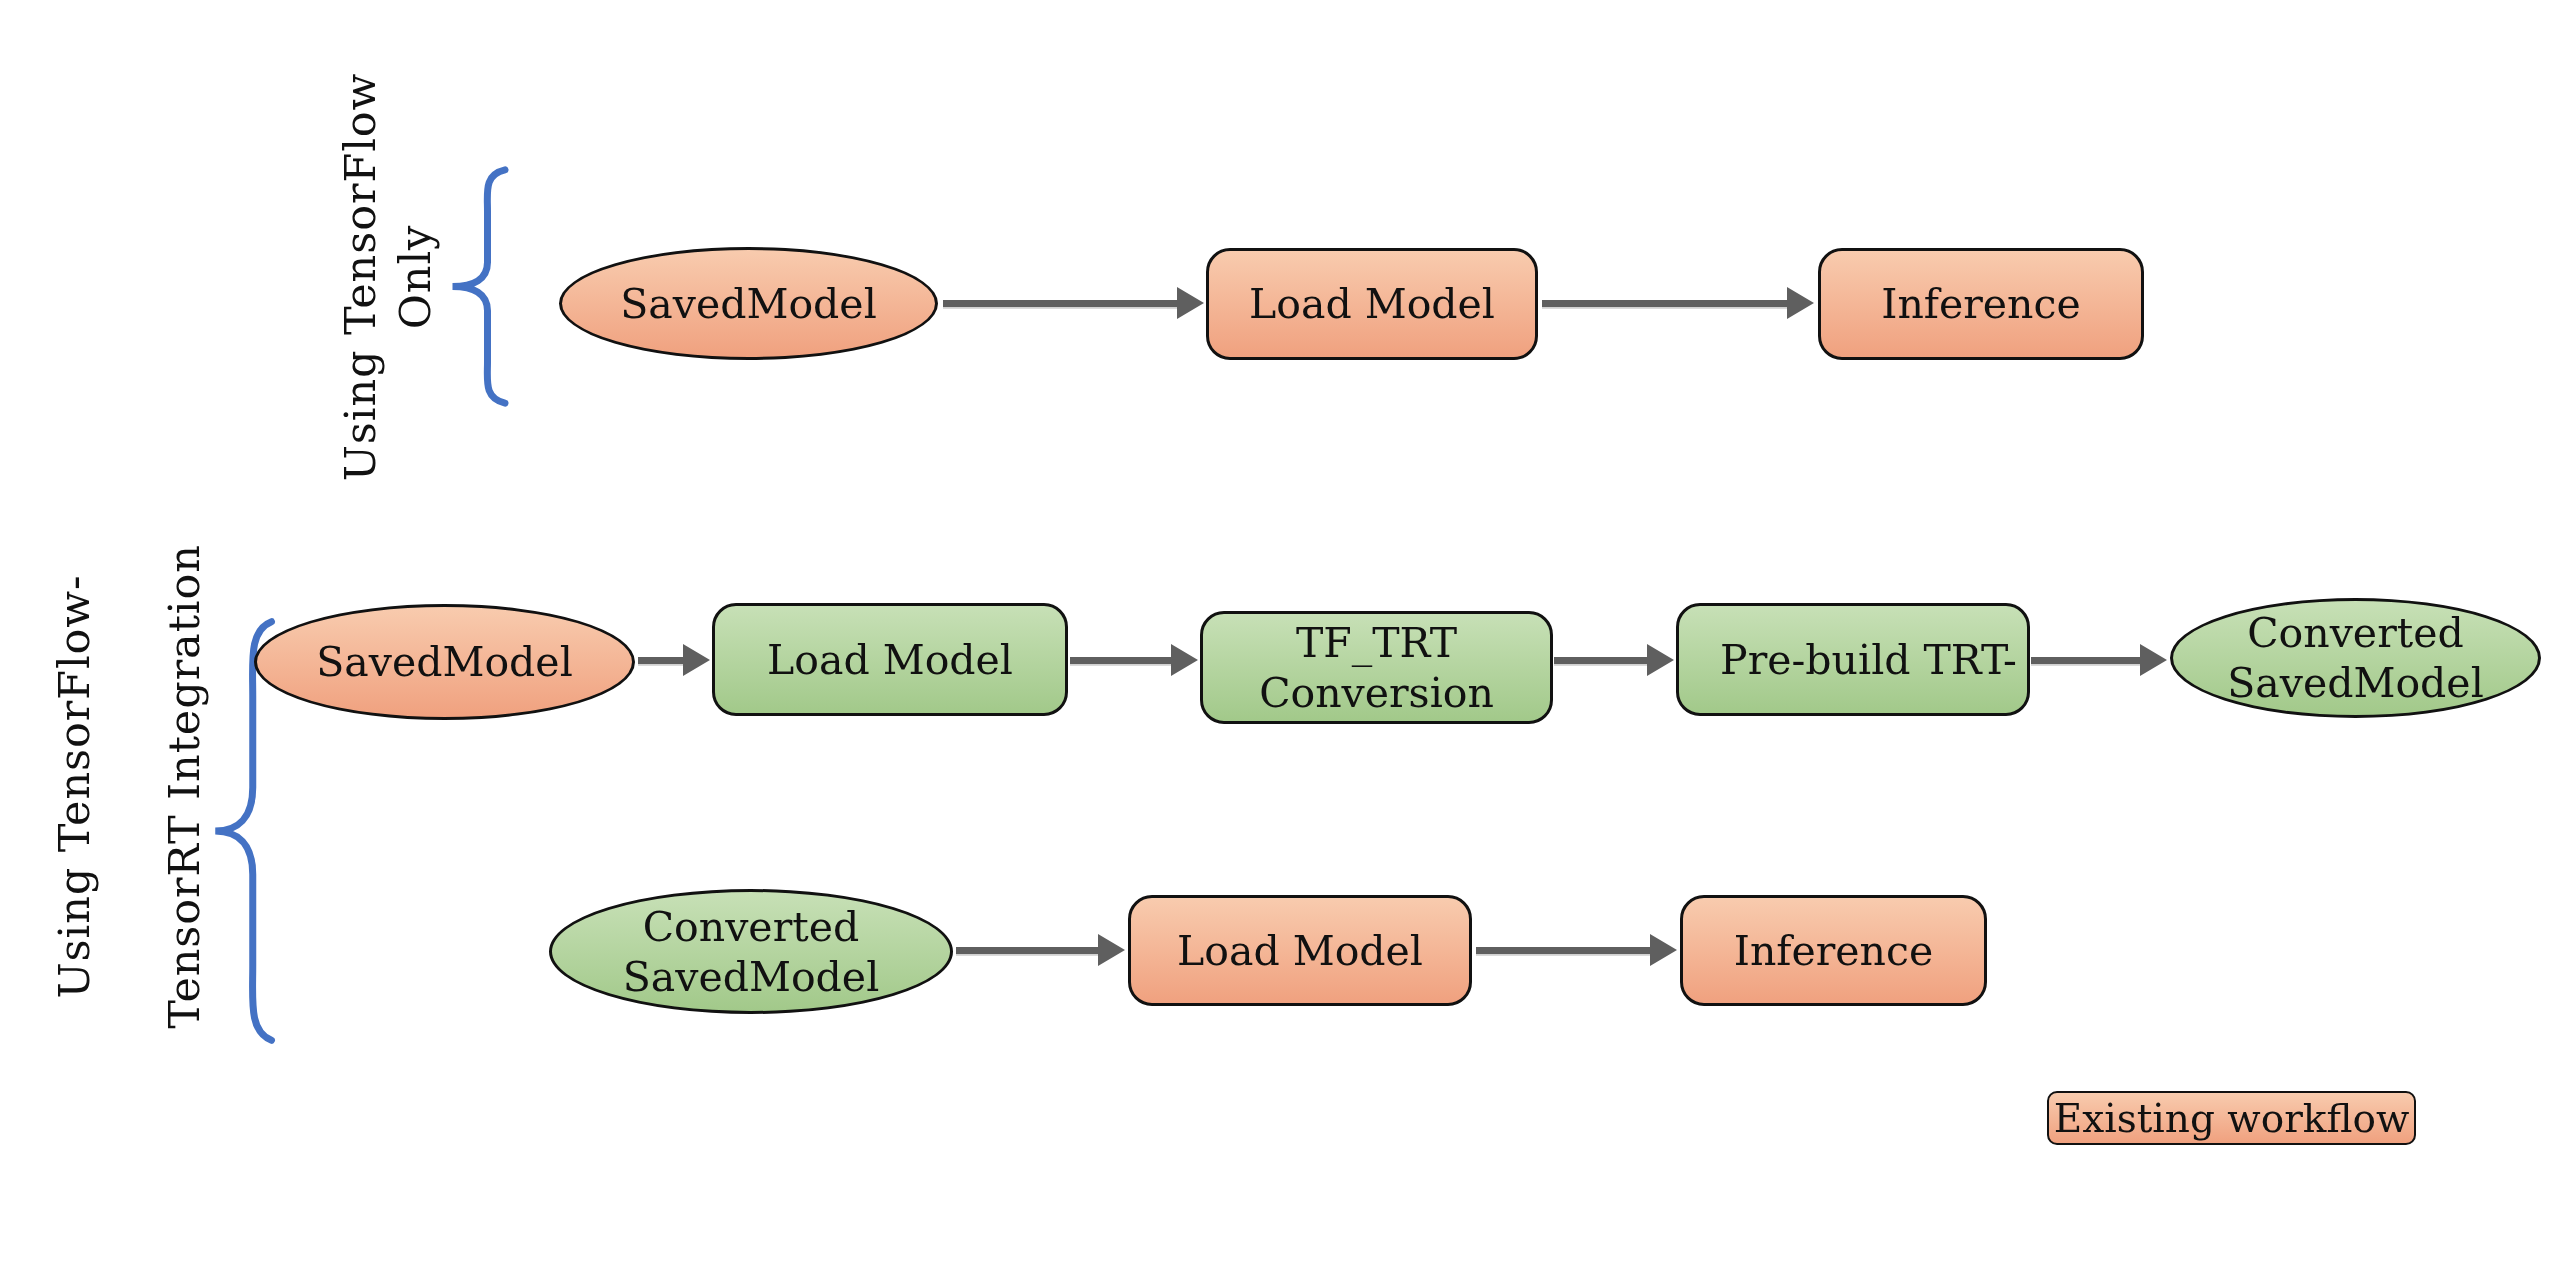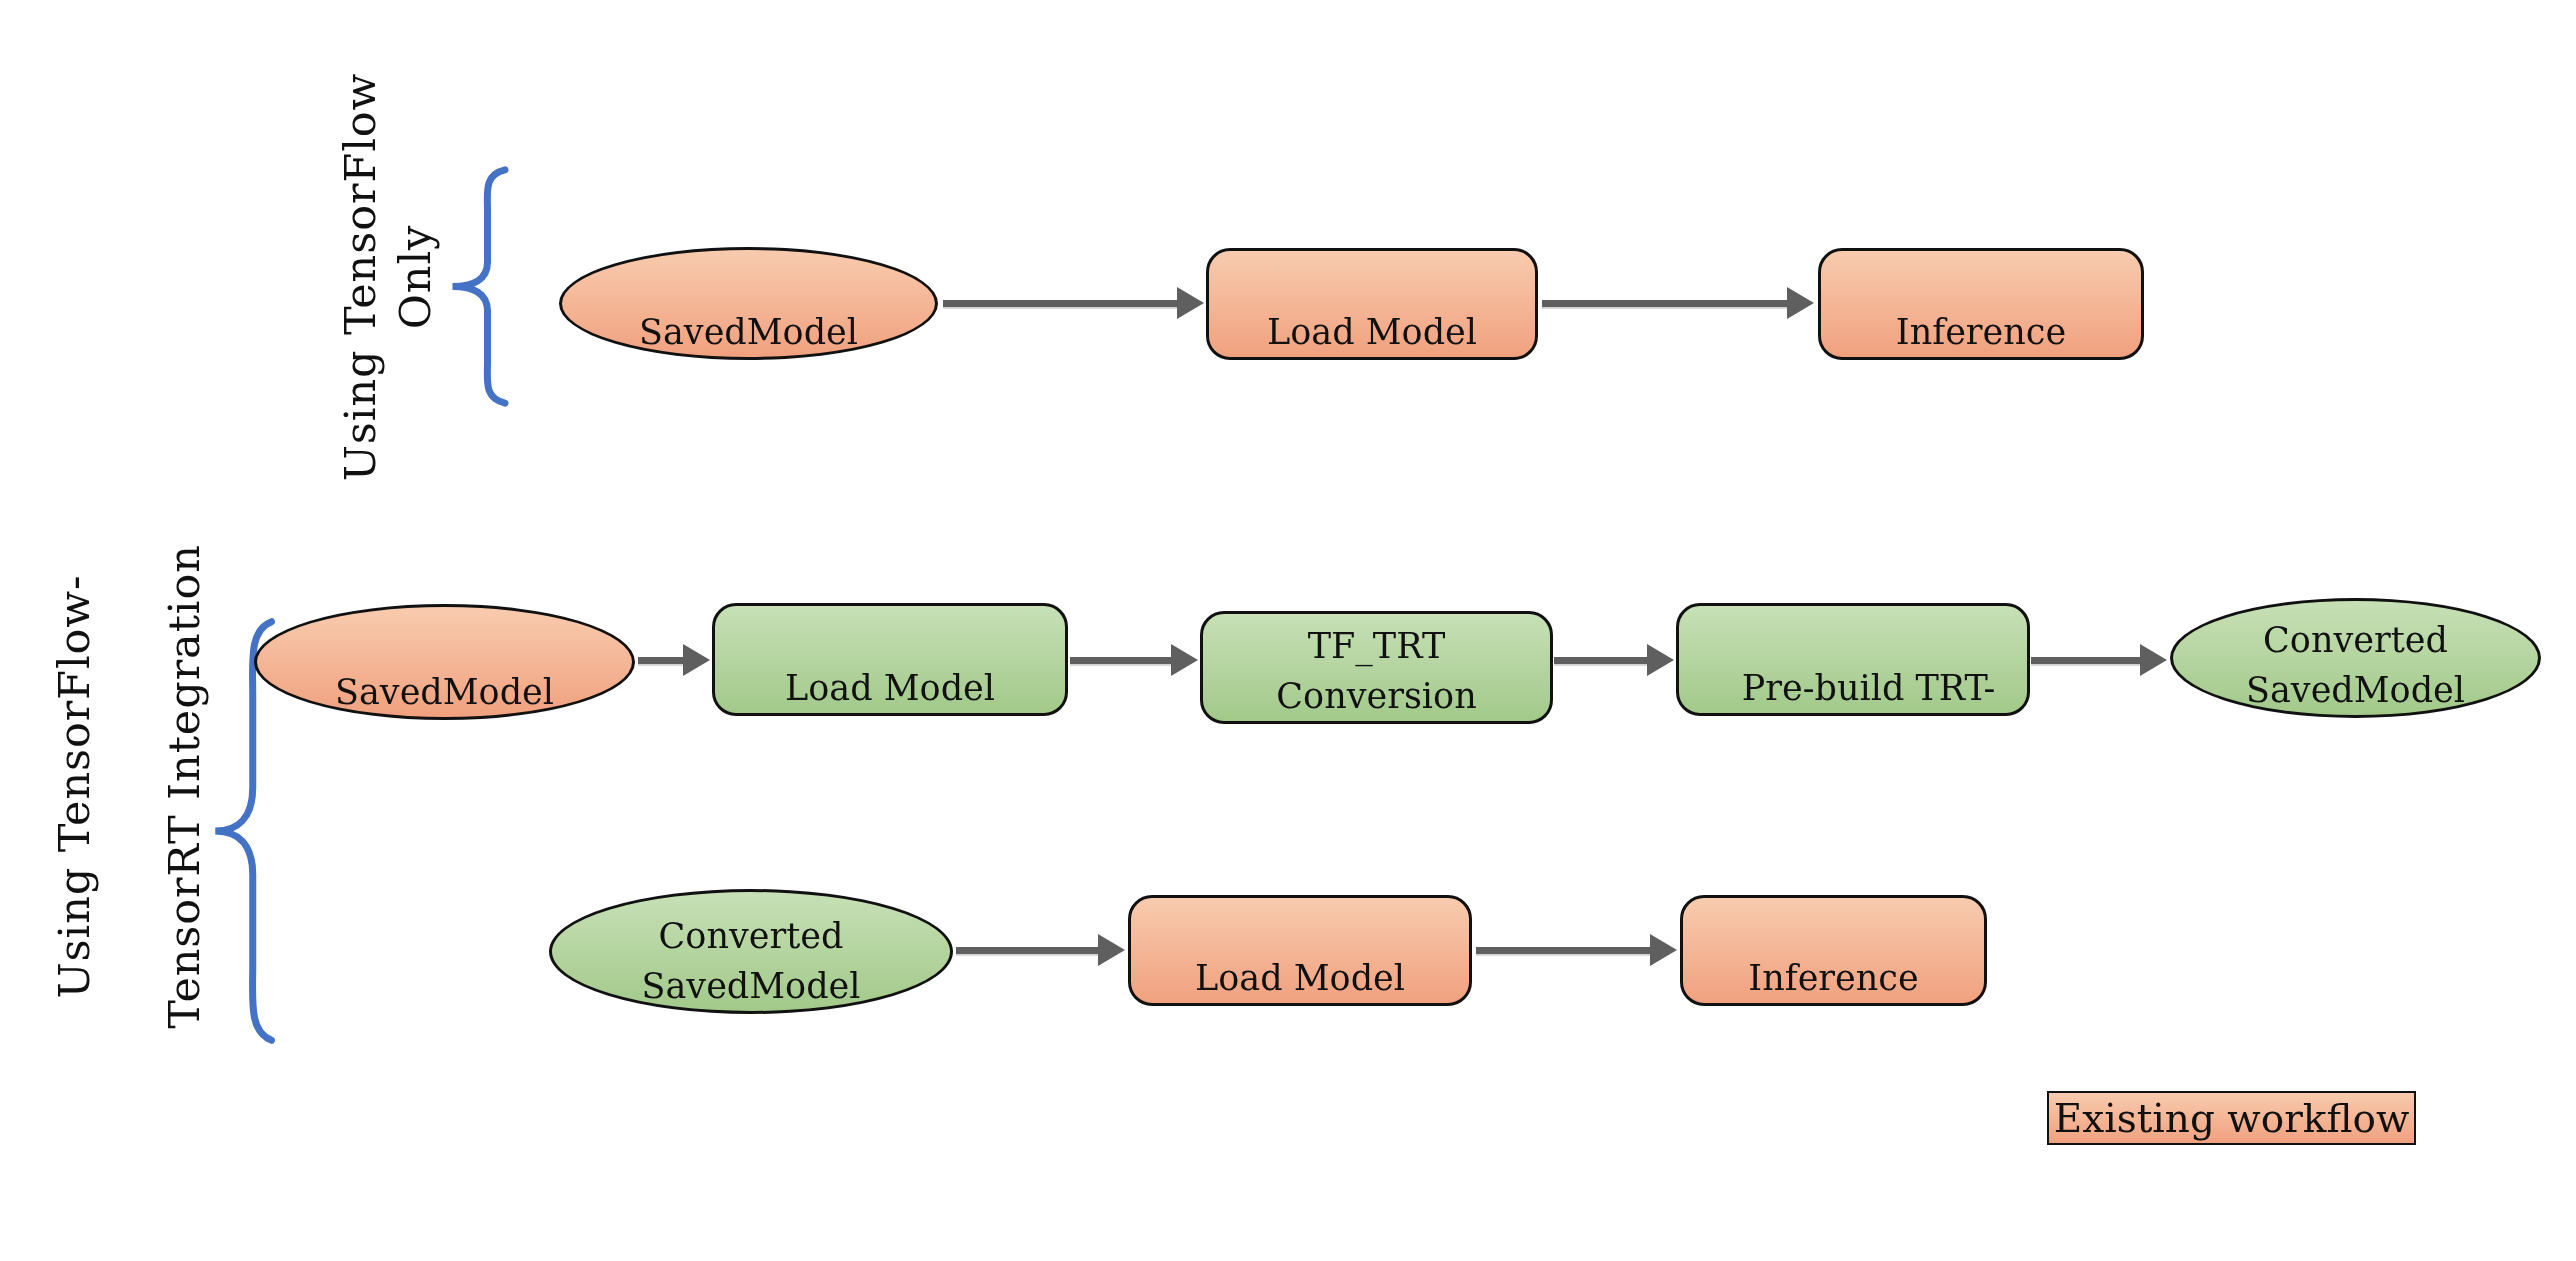"SavedModel" .node { font-size: 35px -> 41px; justify-content: flex-end -> center }
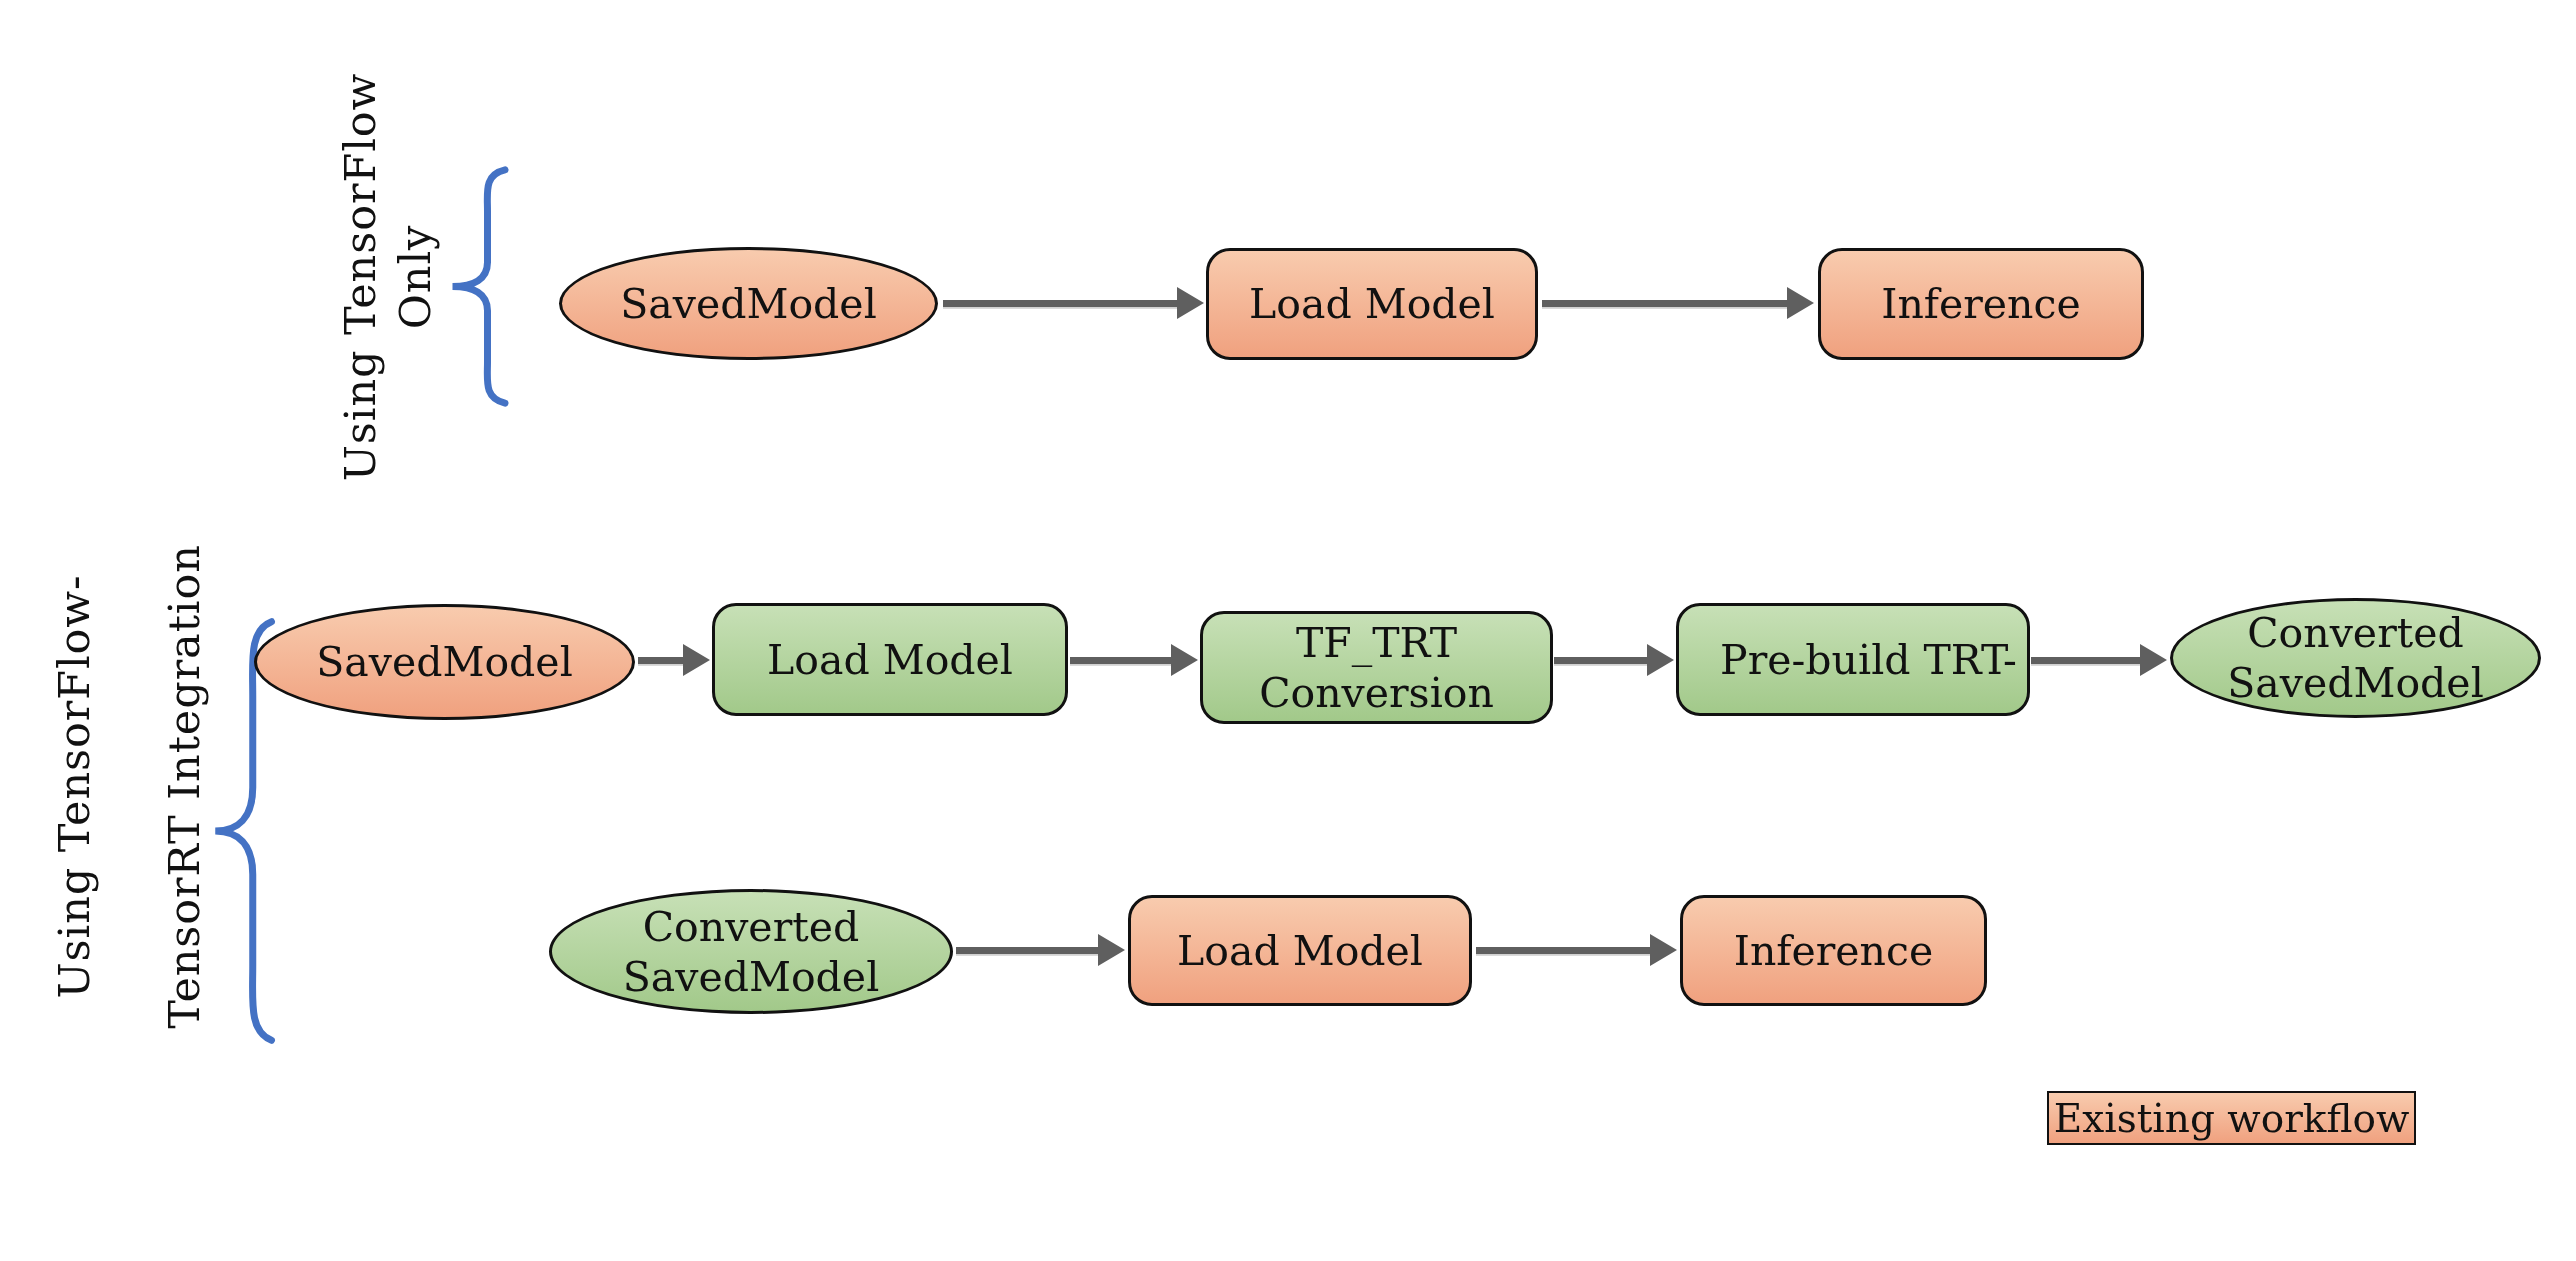"Existing workflow" .legend-box.existing { border-radius: none -> 10px }
